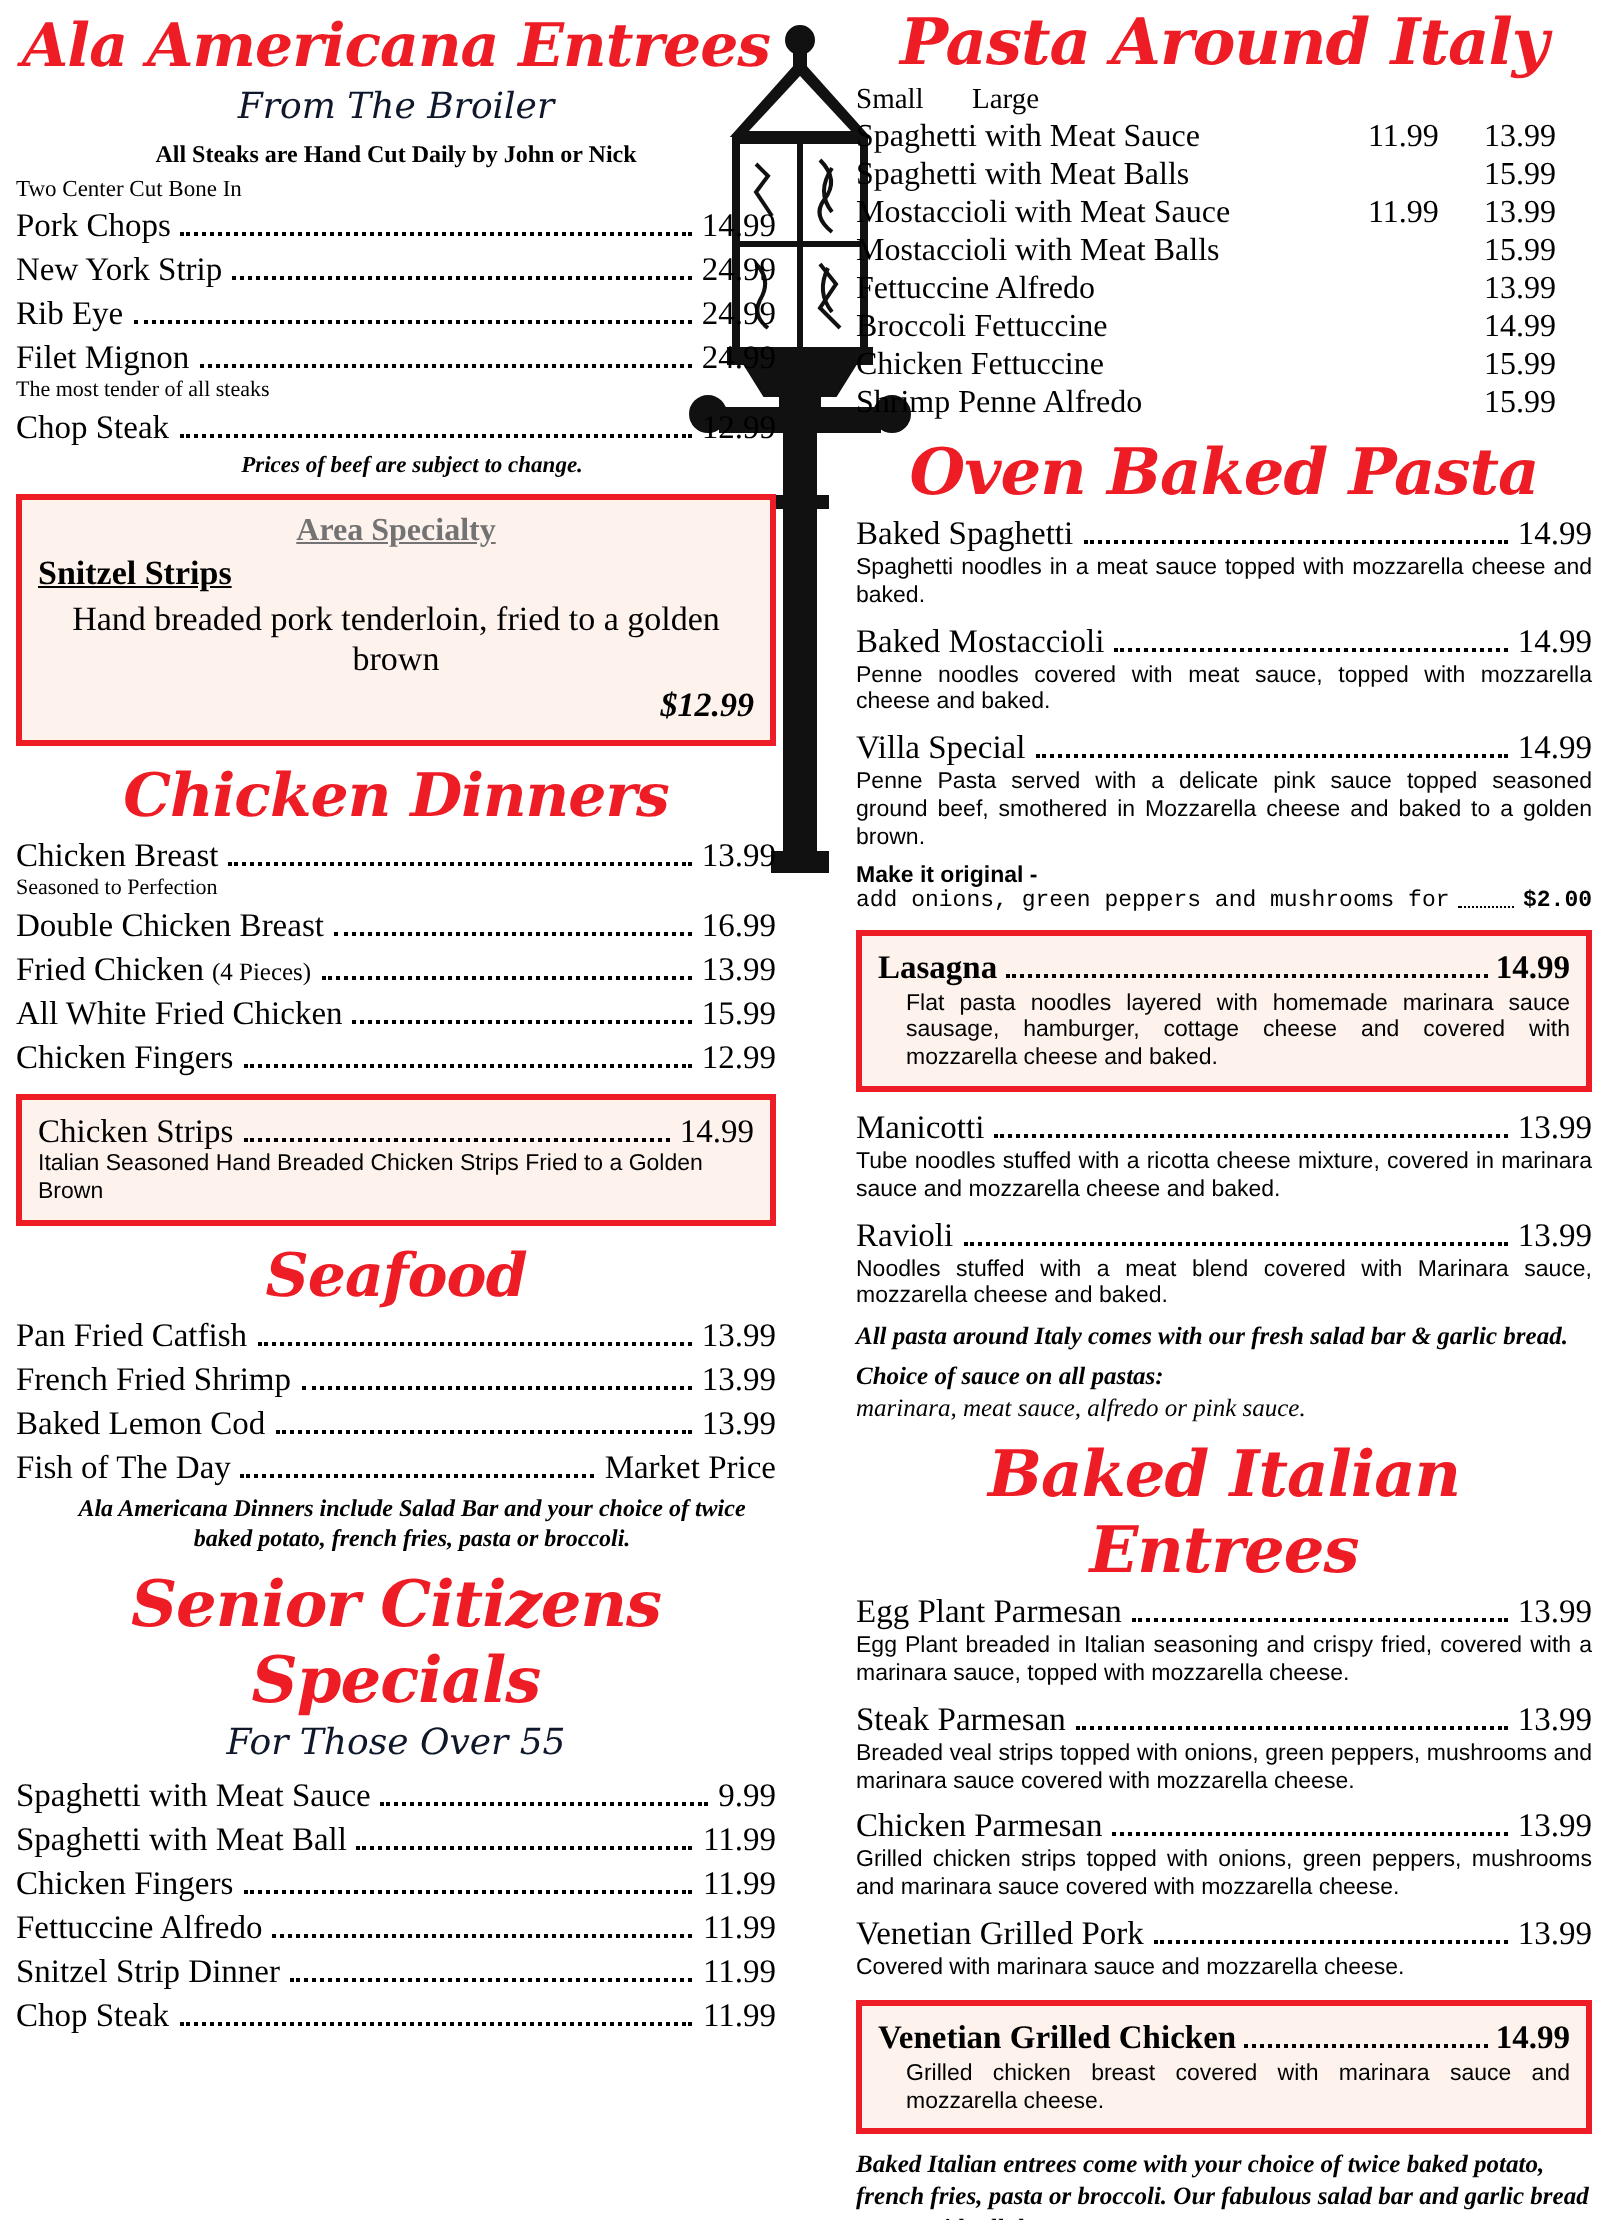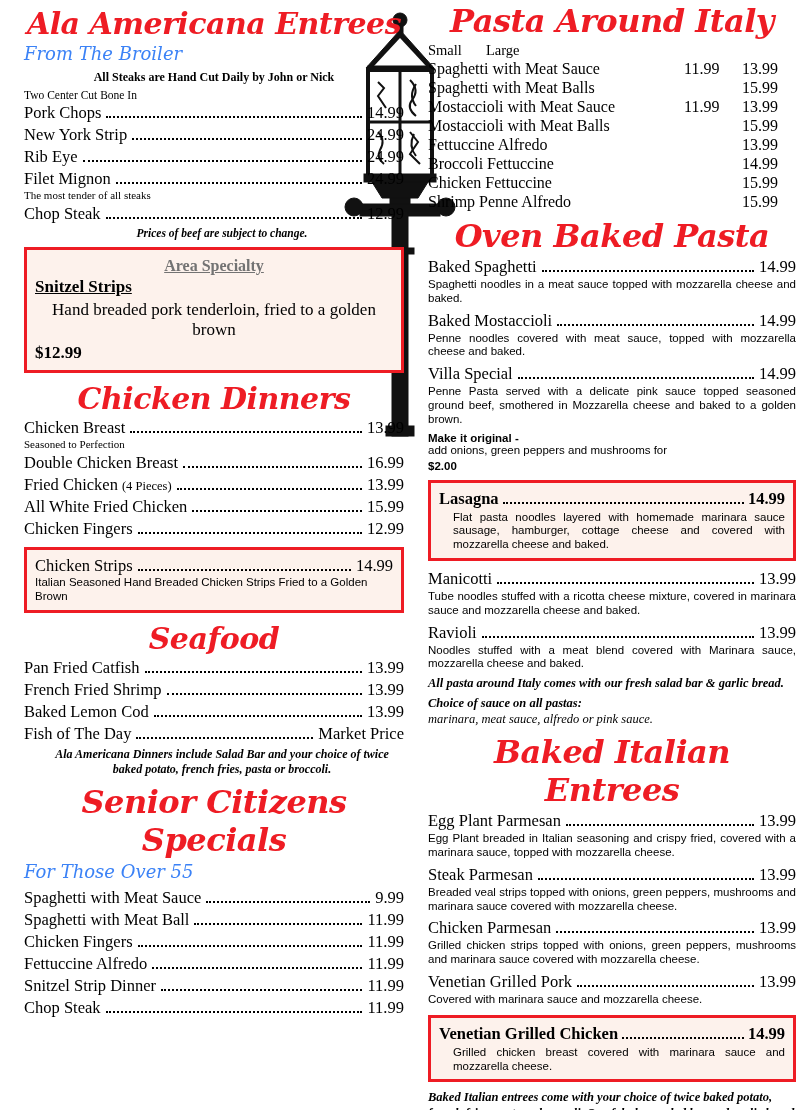"Ala Americana Entrees" .col-left { left: 24px -> 8px }
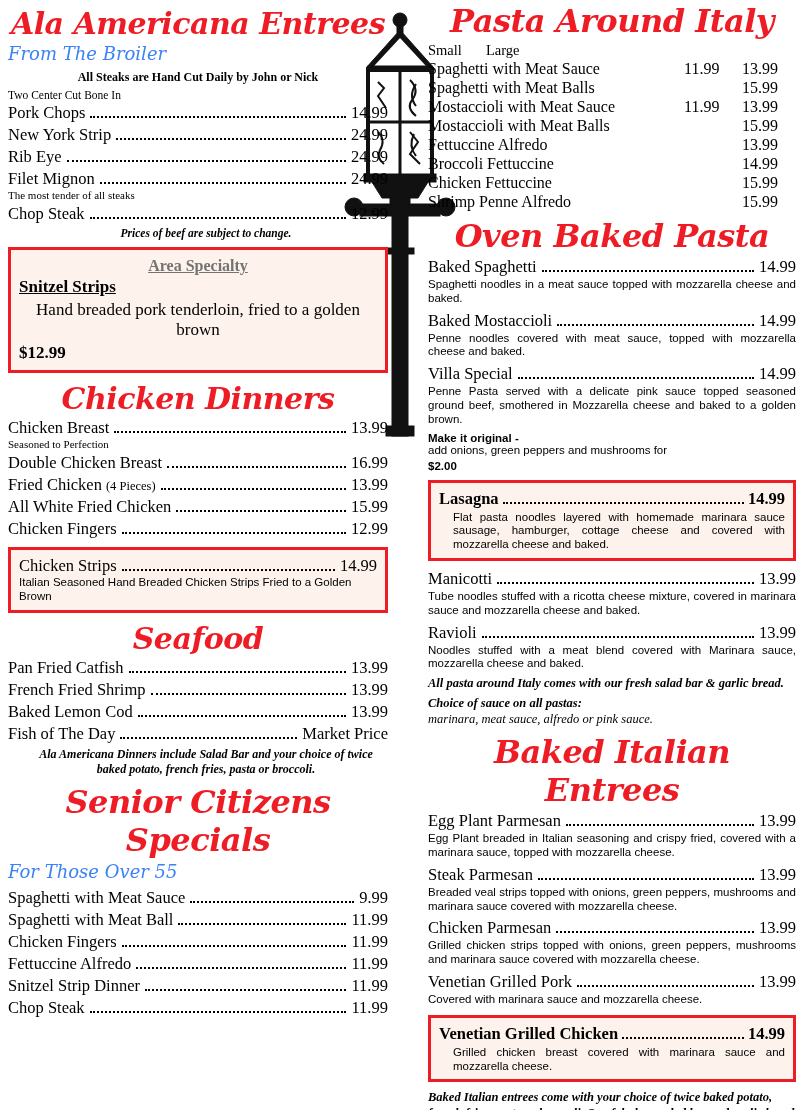"From The Broiler" .sub-script { color: #3b82f6 -> #0f172a; text-align: none -> center }
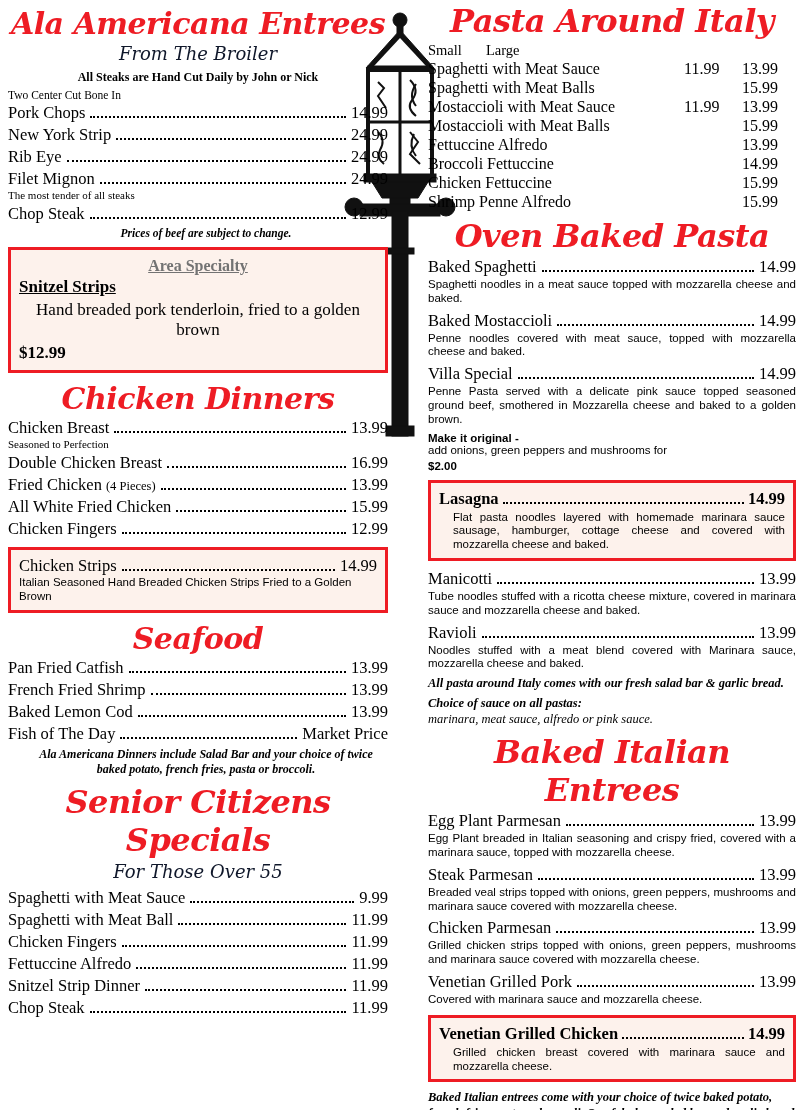"$12.99" .box-price { font-style: none -> italic; text-align: left -> right }
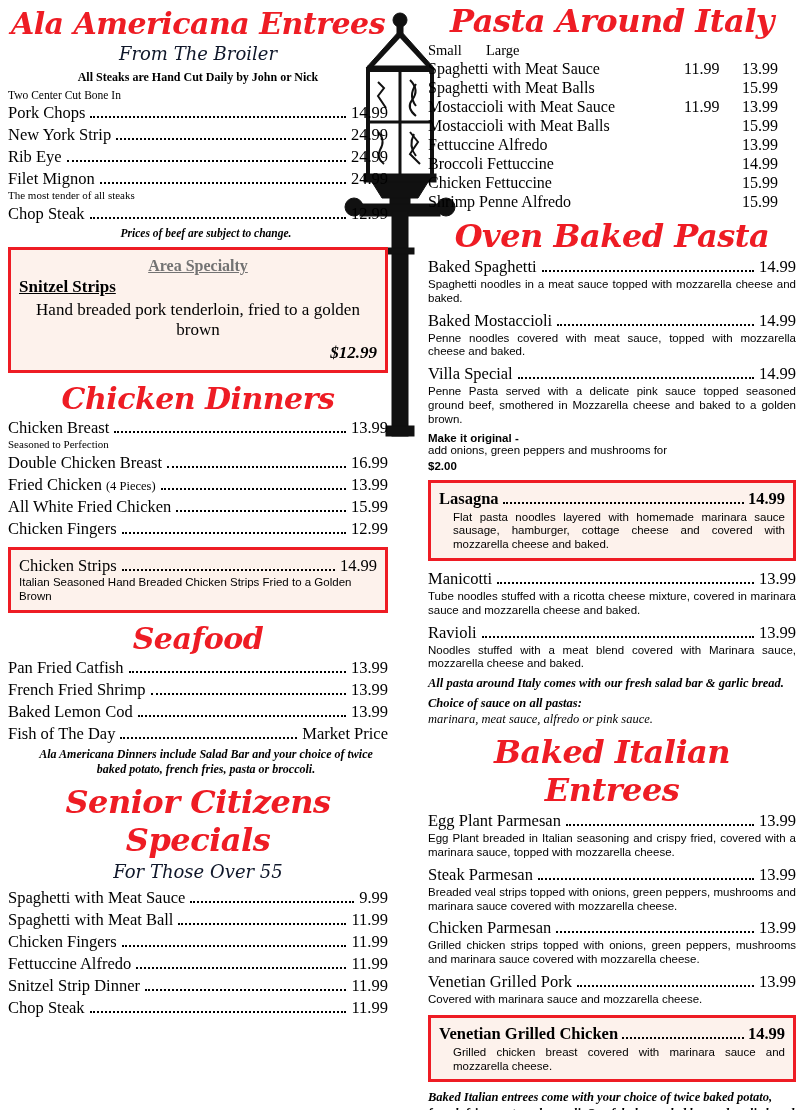"add onions, green peppers and" .addon { align-items: flex-start -> flex-end; flex-direction: column -> none; font-family: Liberation Sans, sans-serif -> Liberation Mono, monospace }
